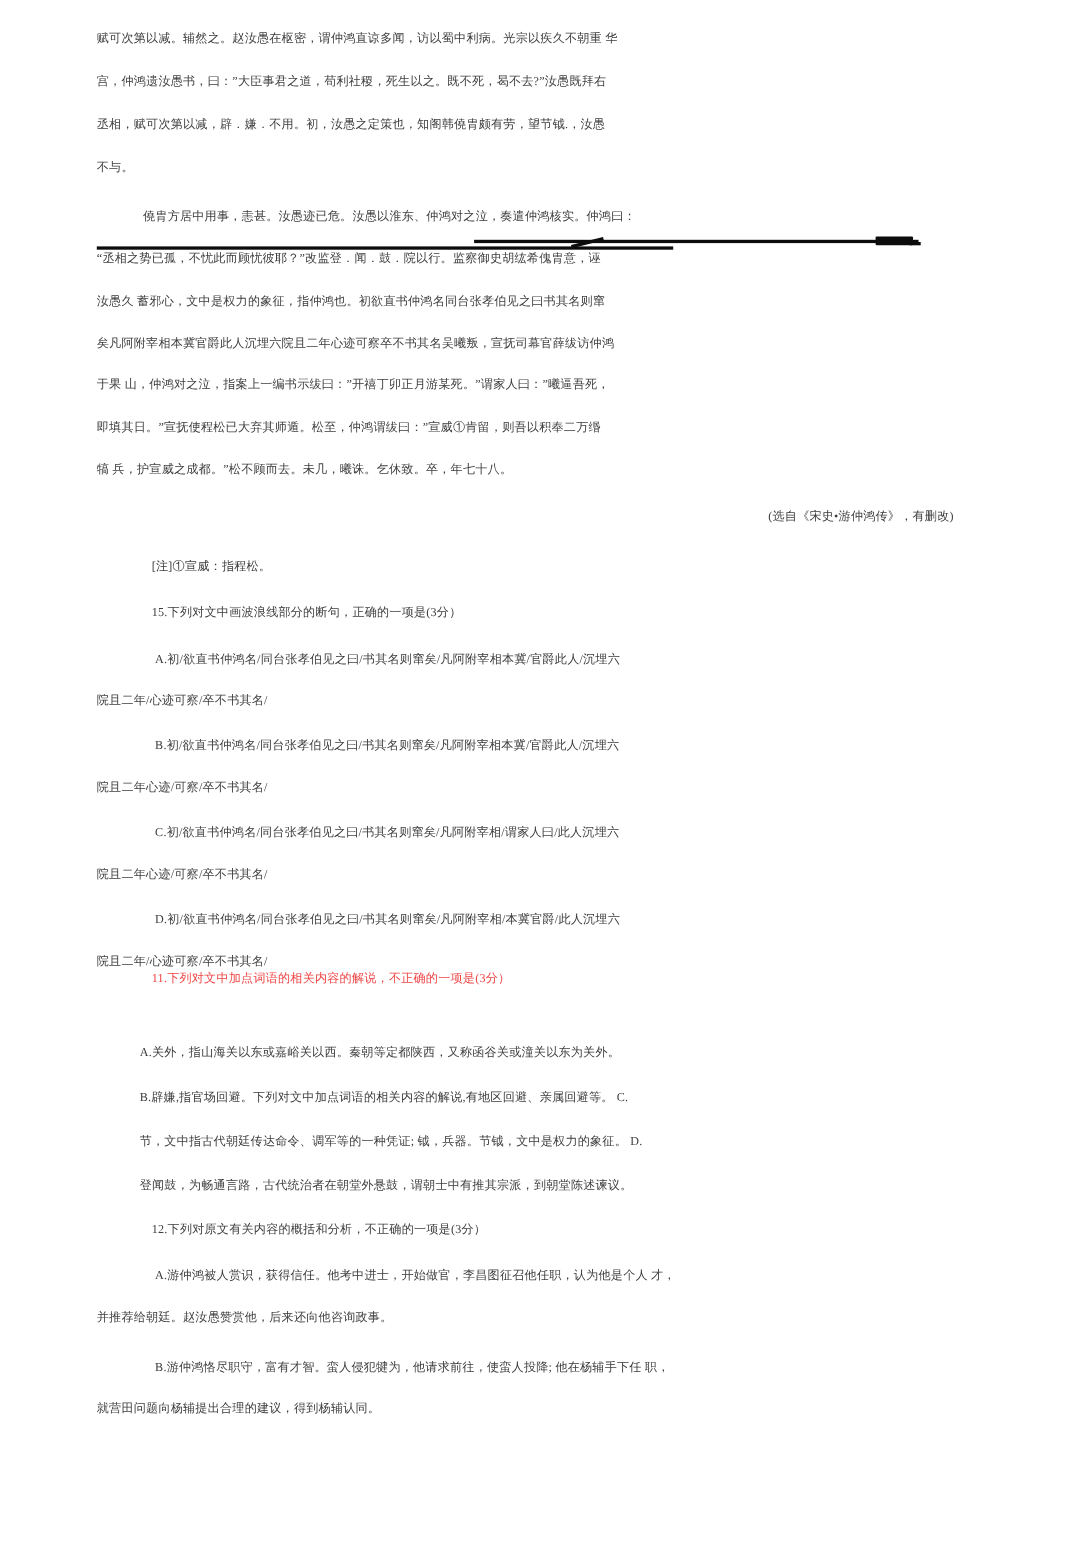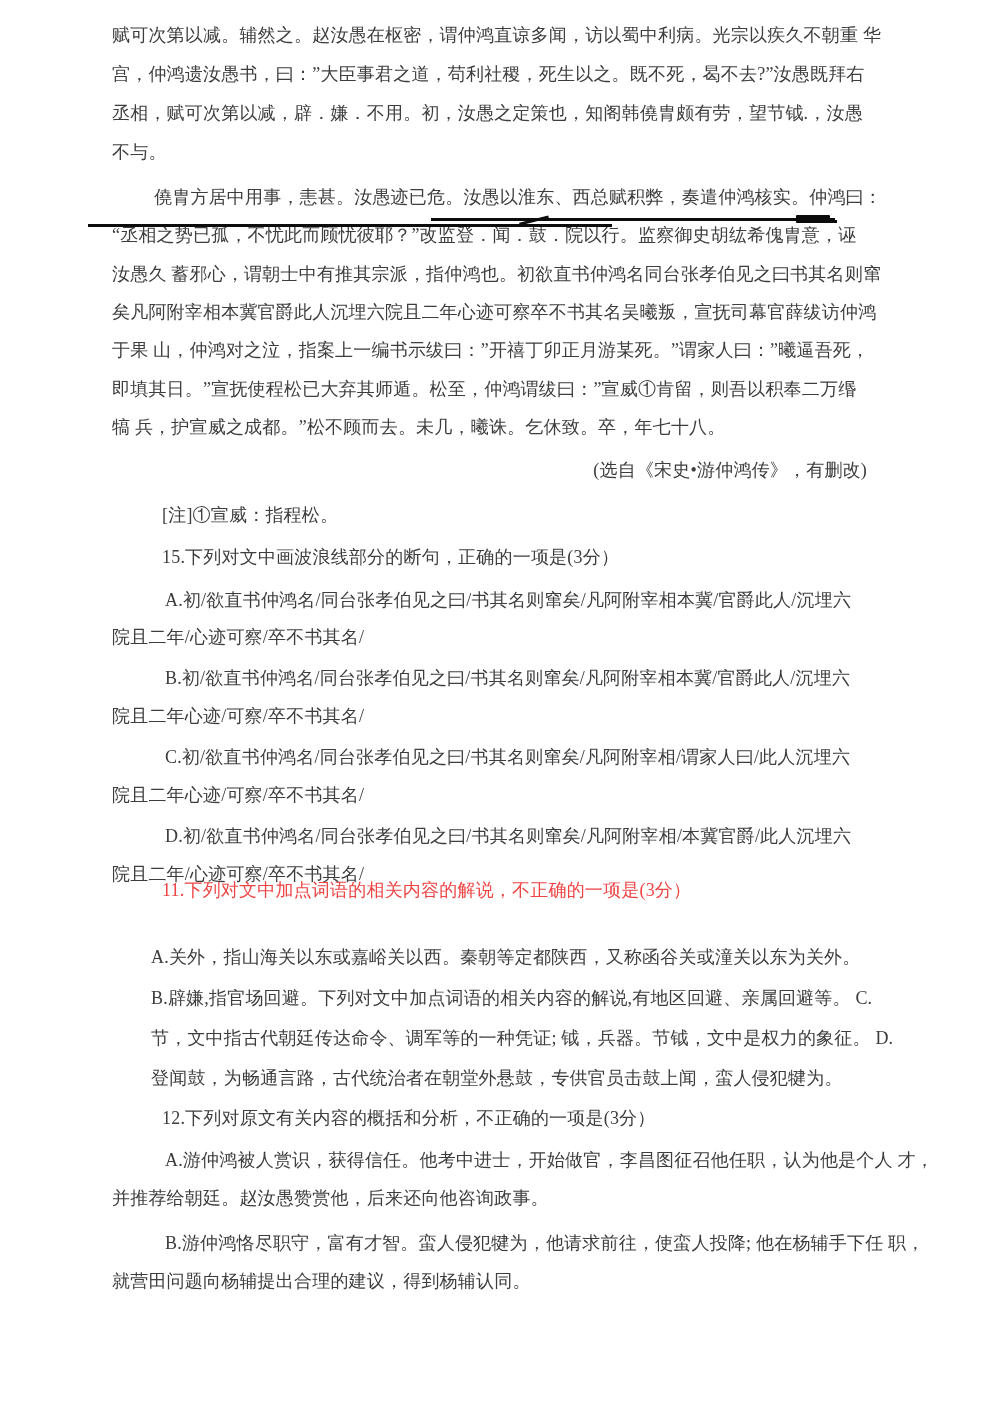"赋可次第以减。辅然之。赵汝愚在枢密，谓仲鸿直谅多闻，访以蜀中利病。光宗以疾久不朝" .line { font-size: 18px -> 11px; margin-left: 24px -> none }
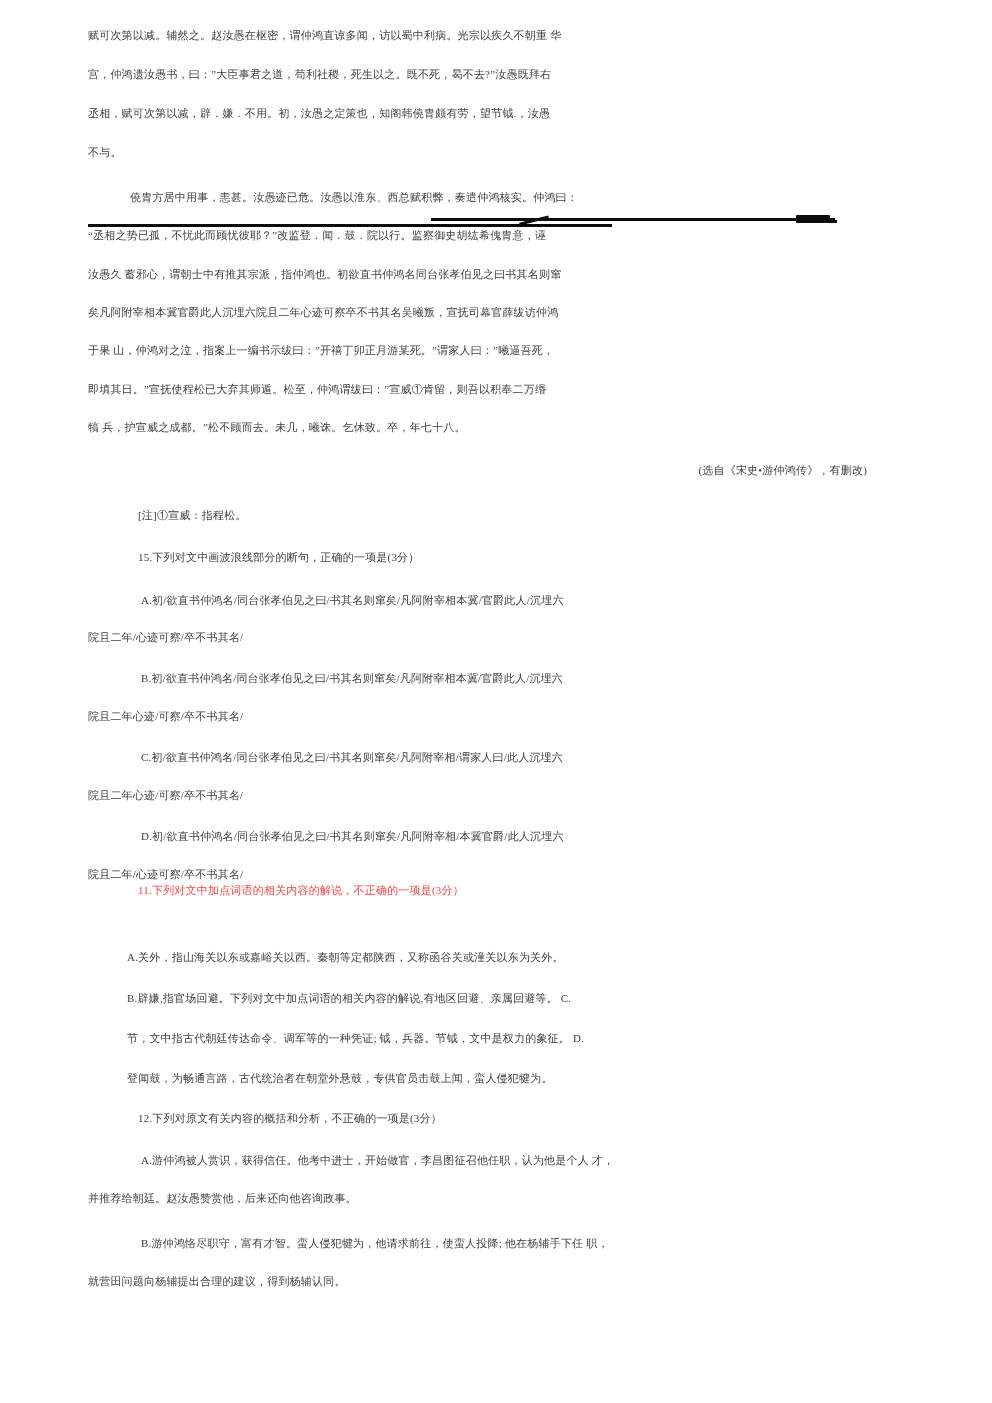"僥胄方居中用事，恚甚。汝愚迹已危。汝愚以淮东、西总赋积弊，奏遣仲鸿核实。仲鸿曰：" div.line { text: 西总赋积弊 -> 仲鸿对之泣 }
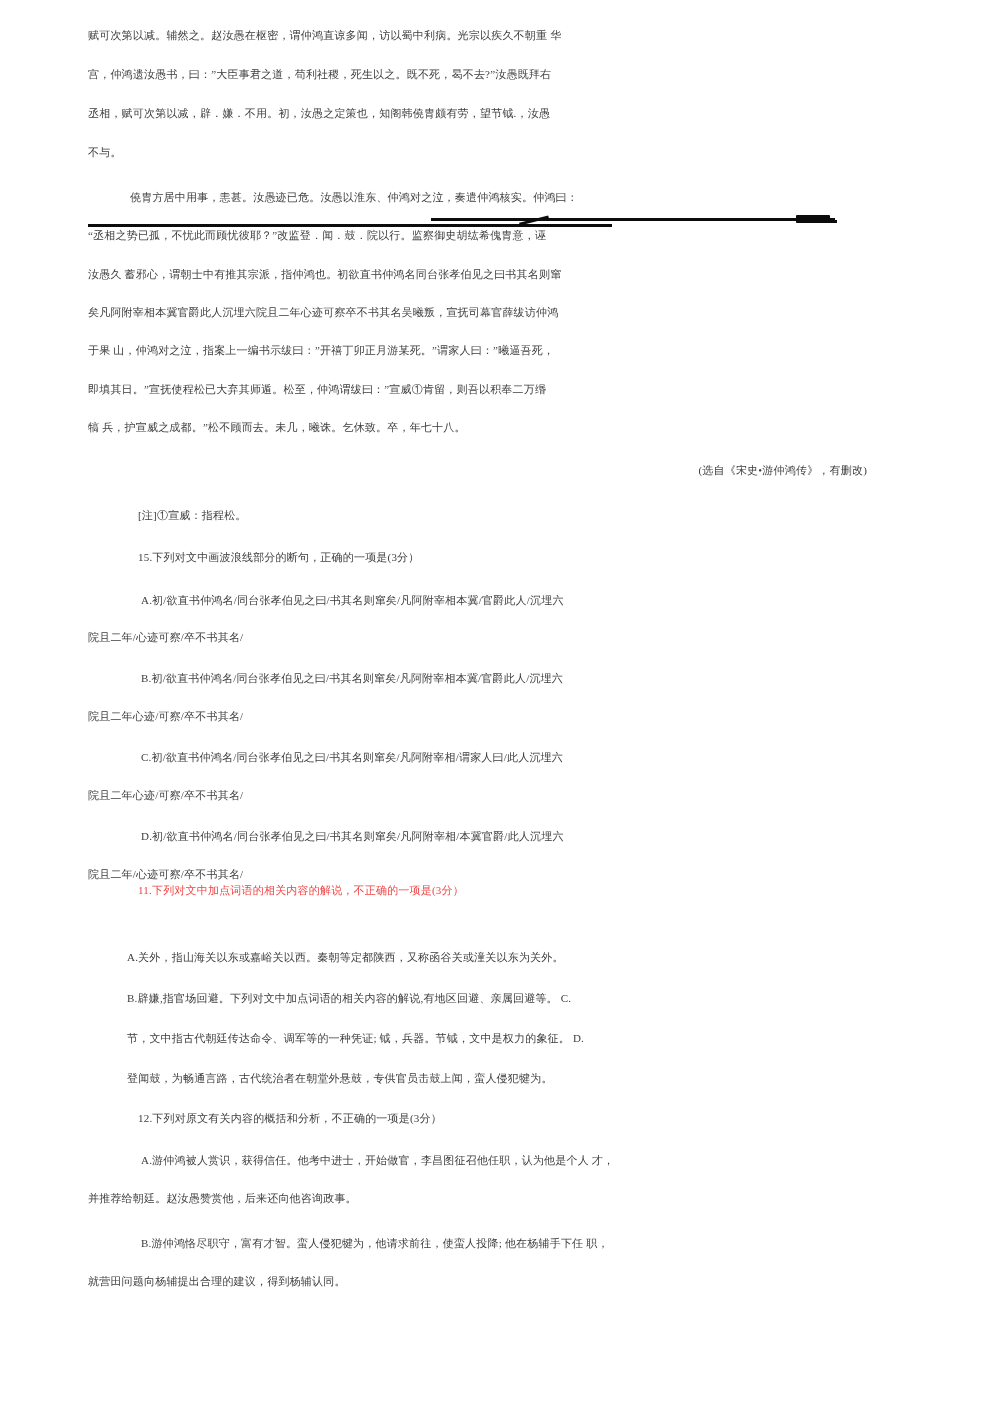"汝愚久" div.line { text: 谓朝士中有推其宗派 -> 文中是权力的象征 }
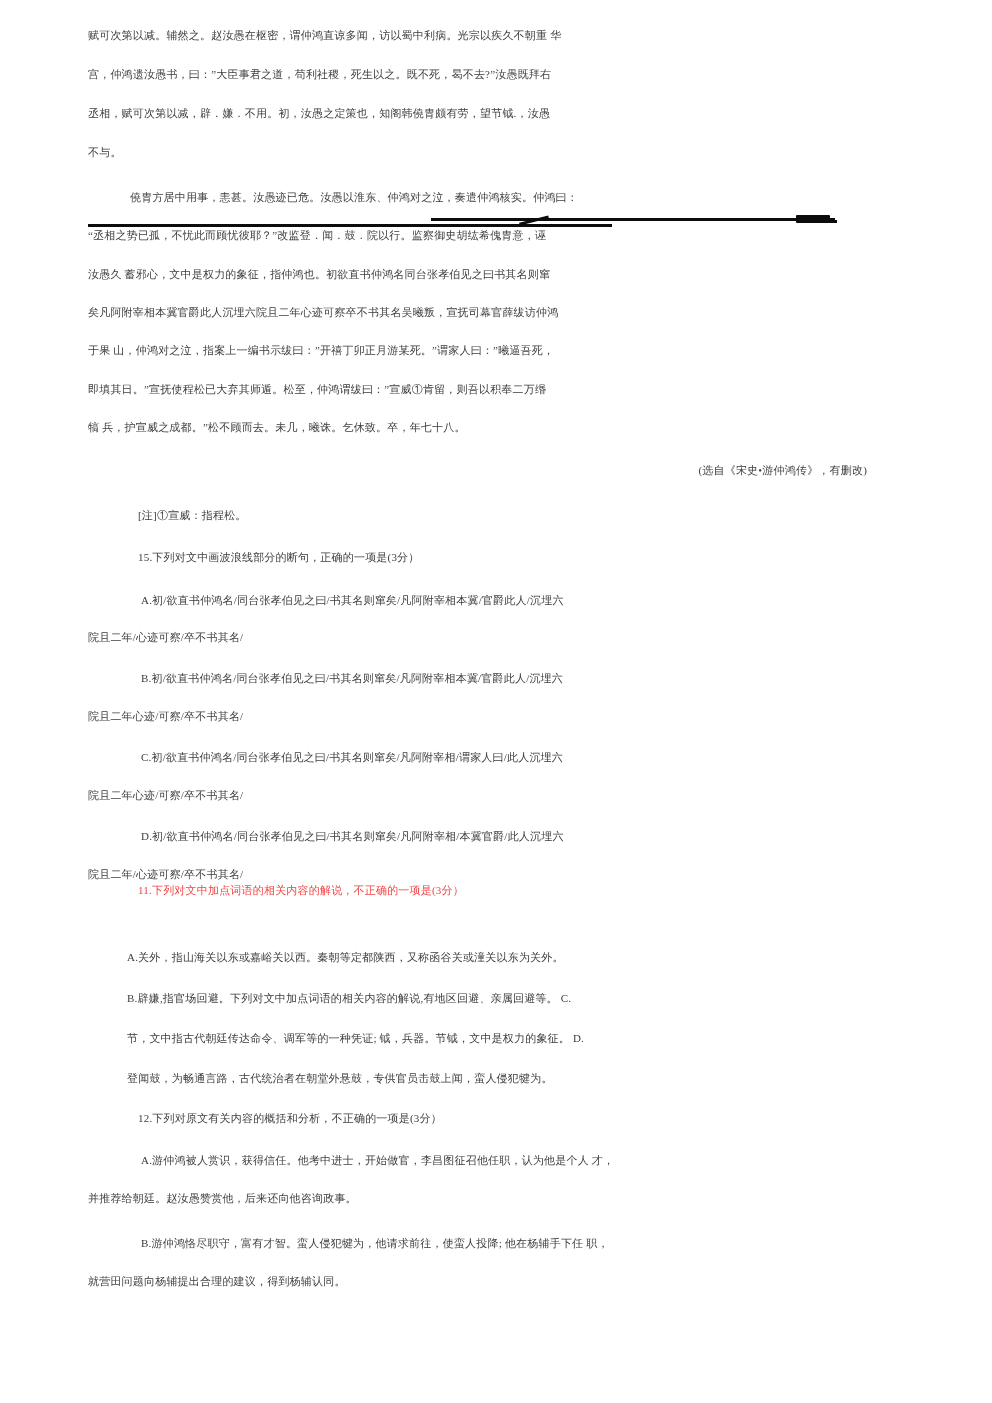"登闻鼓，为畅通言路，古代统治者在朝堂外悬鼓，专供官员击鼓上闻，蛮人侵犯犍为。" div.line { text: 专供官员击鼓上闻，蛮人侵犯犍为 -> 谓朝士中有推其宗派，到朝堂陈述谏议 }
